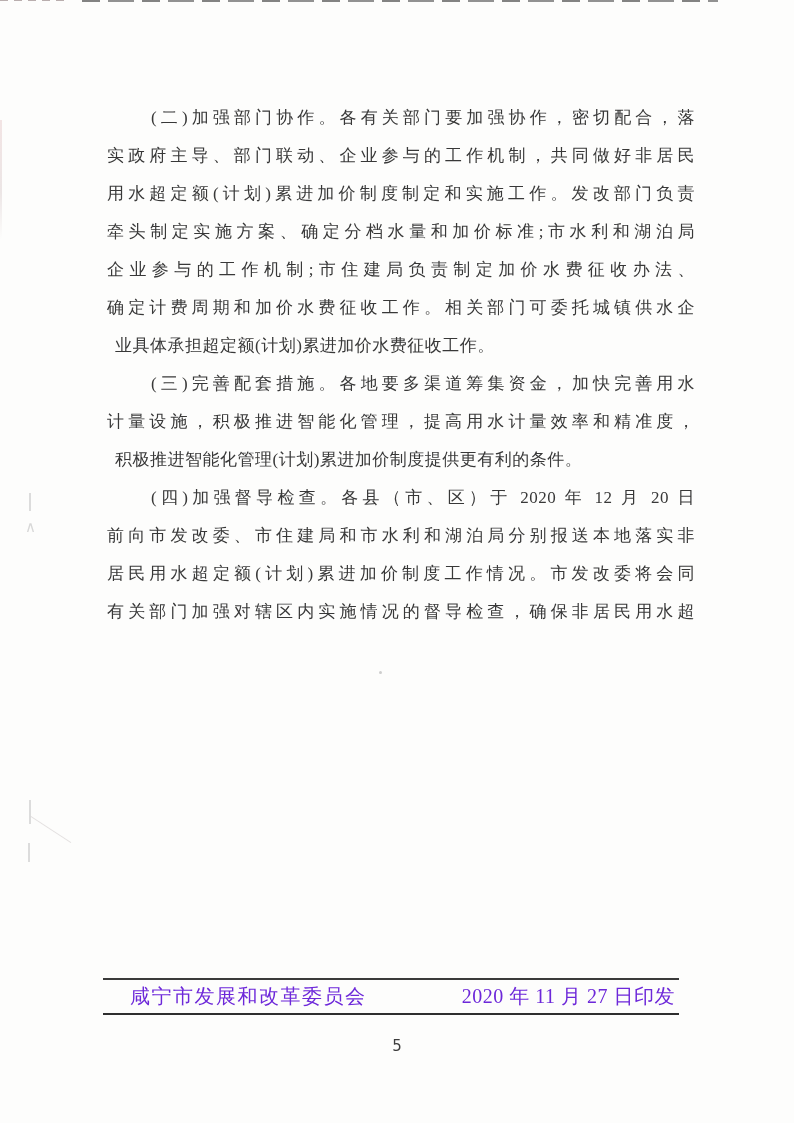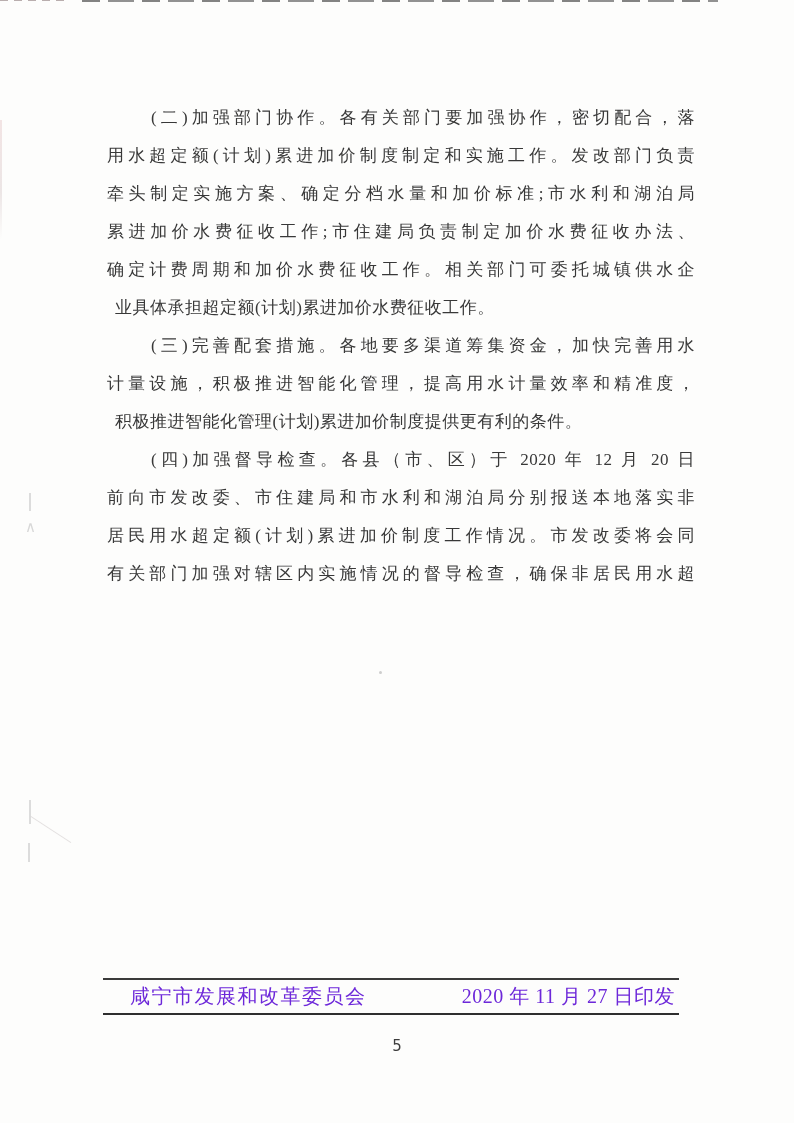"实政府主导、部门联动、企业参与的工作机制，共同做好非居民" div.line { html: none -> <div>实政府主导、部门联动、企业参与的工作机制，共同做好非居民</div> }
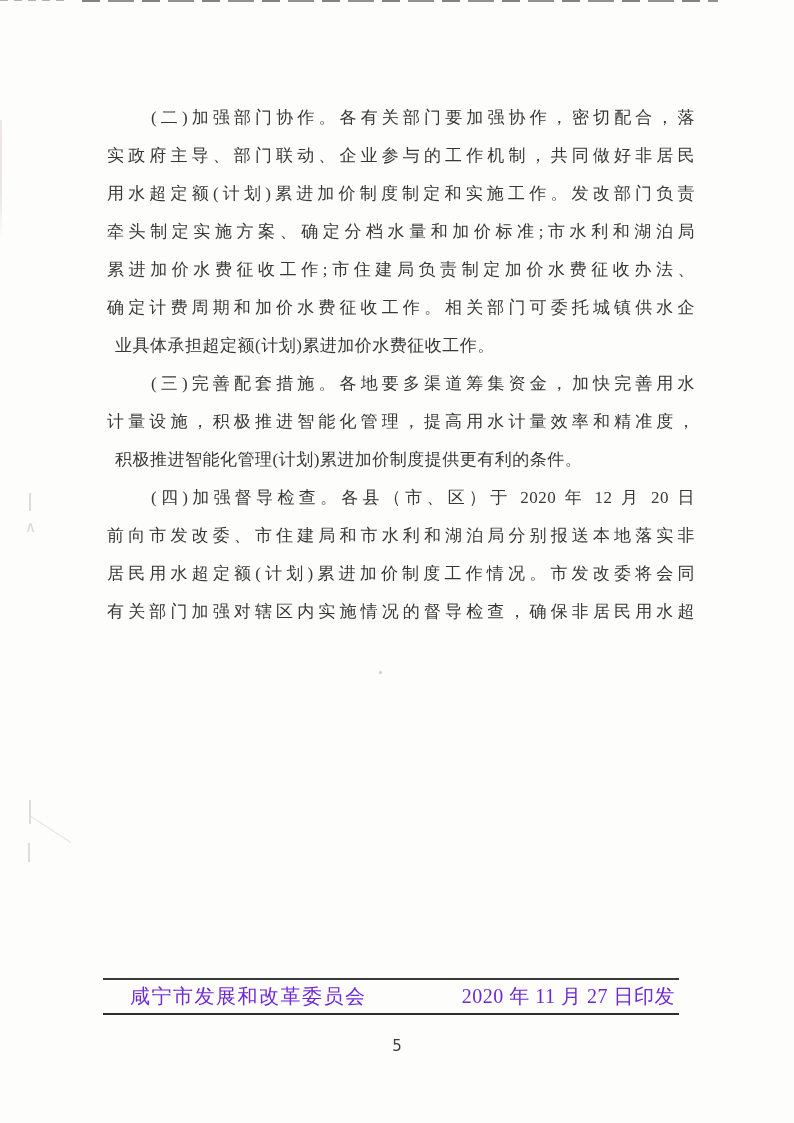"累进加价水费征收工作;市住建局负责制定加价水费征收办法、" div.line { text: 累进加价水费征收工作 -> 企业参与的工作机制 }
